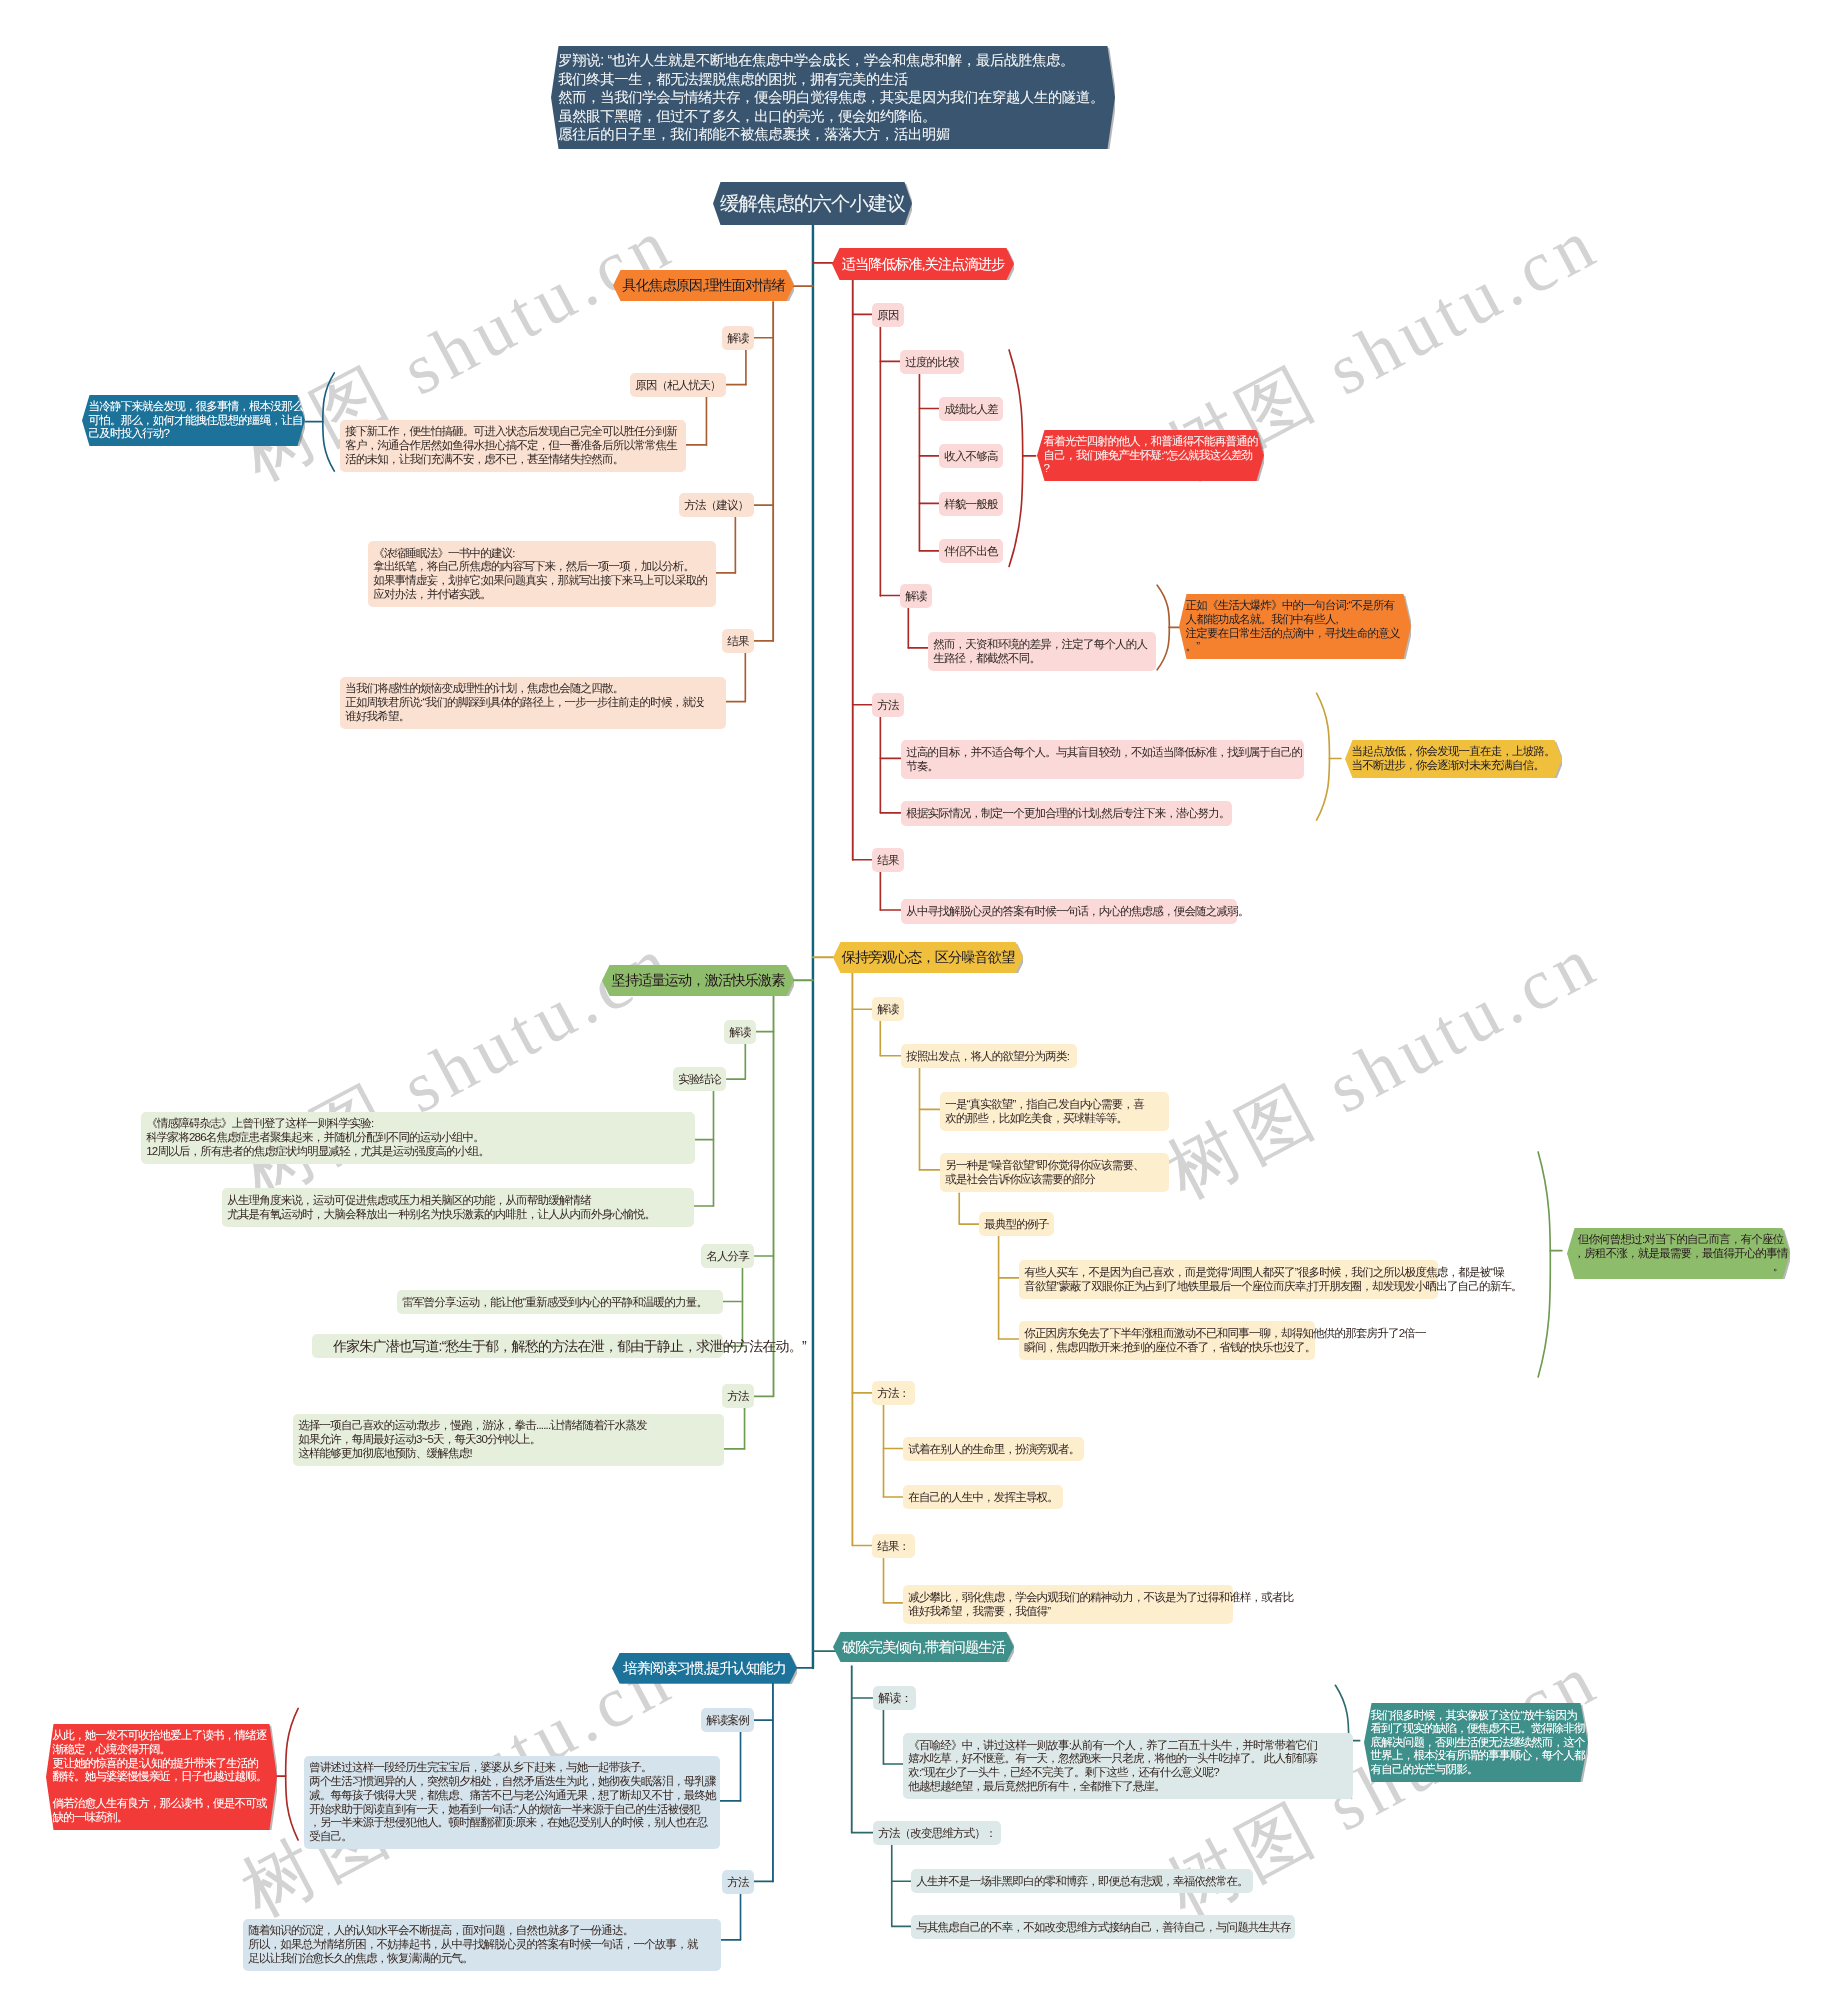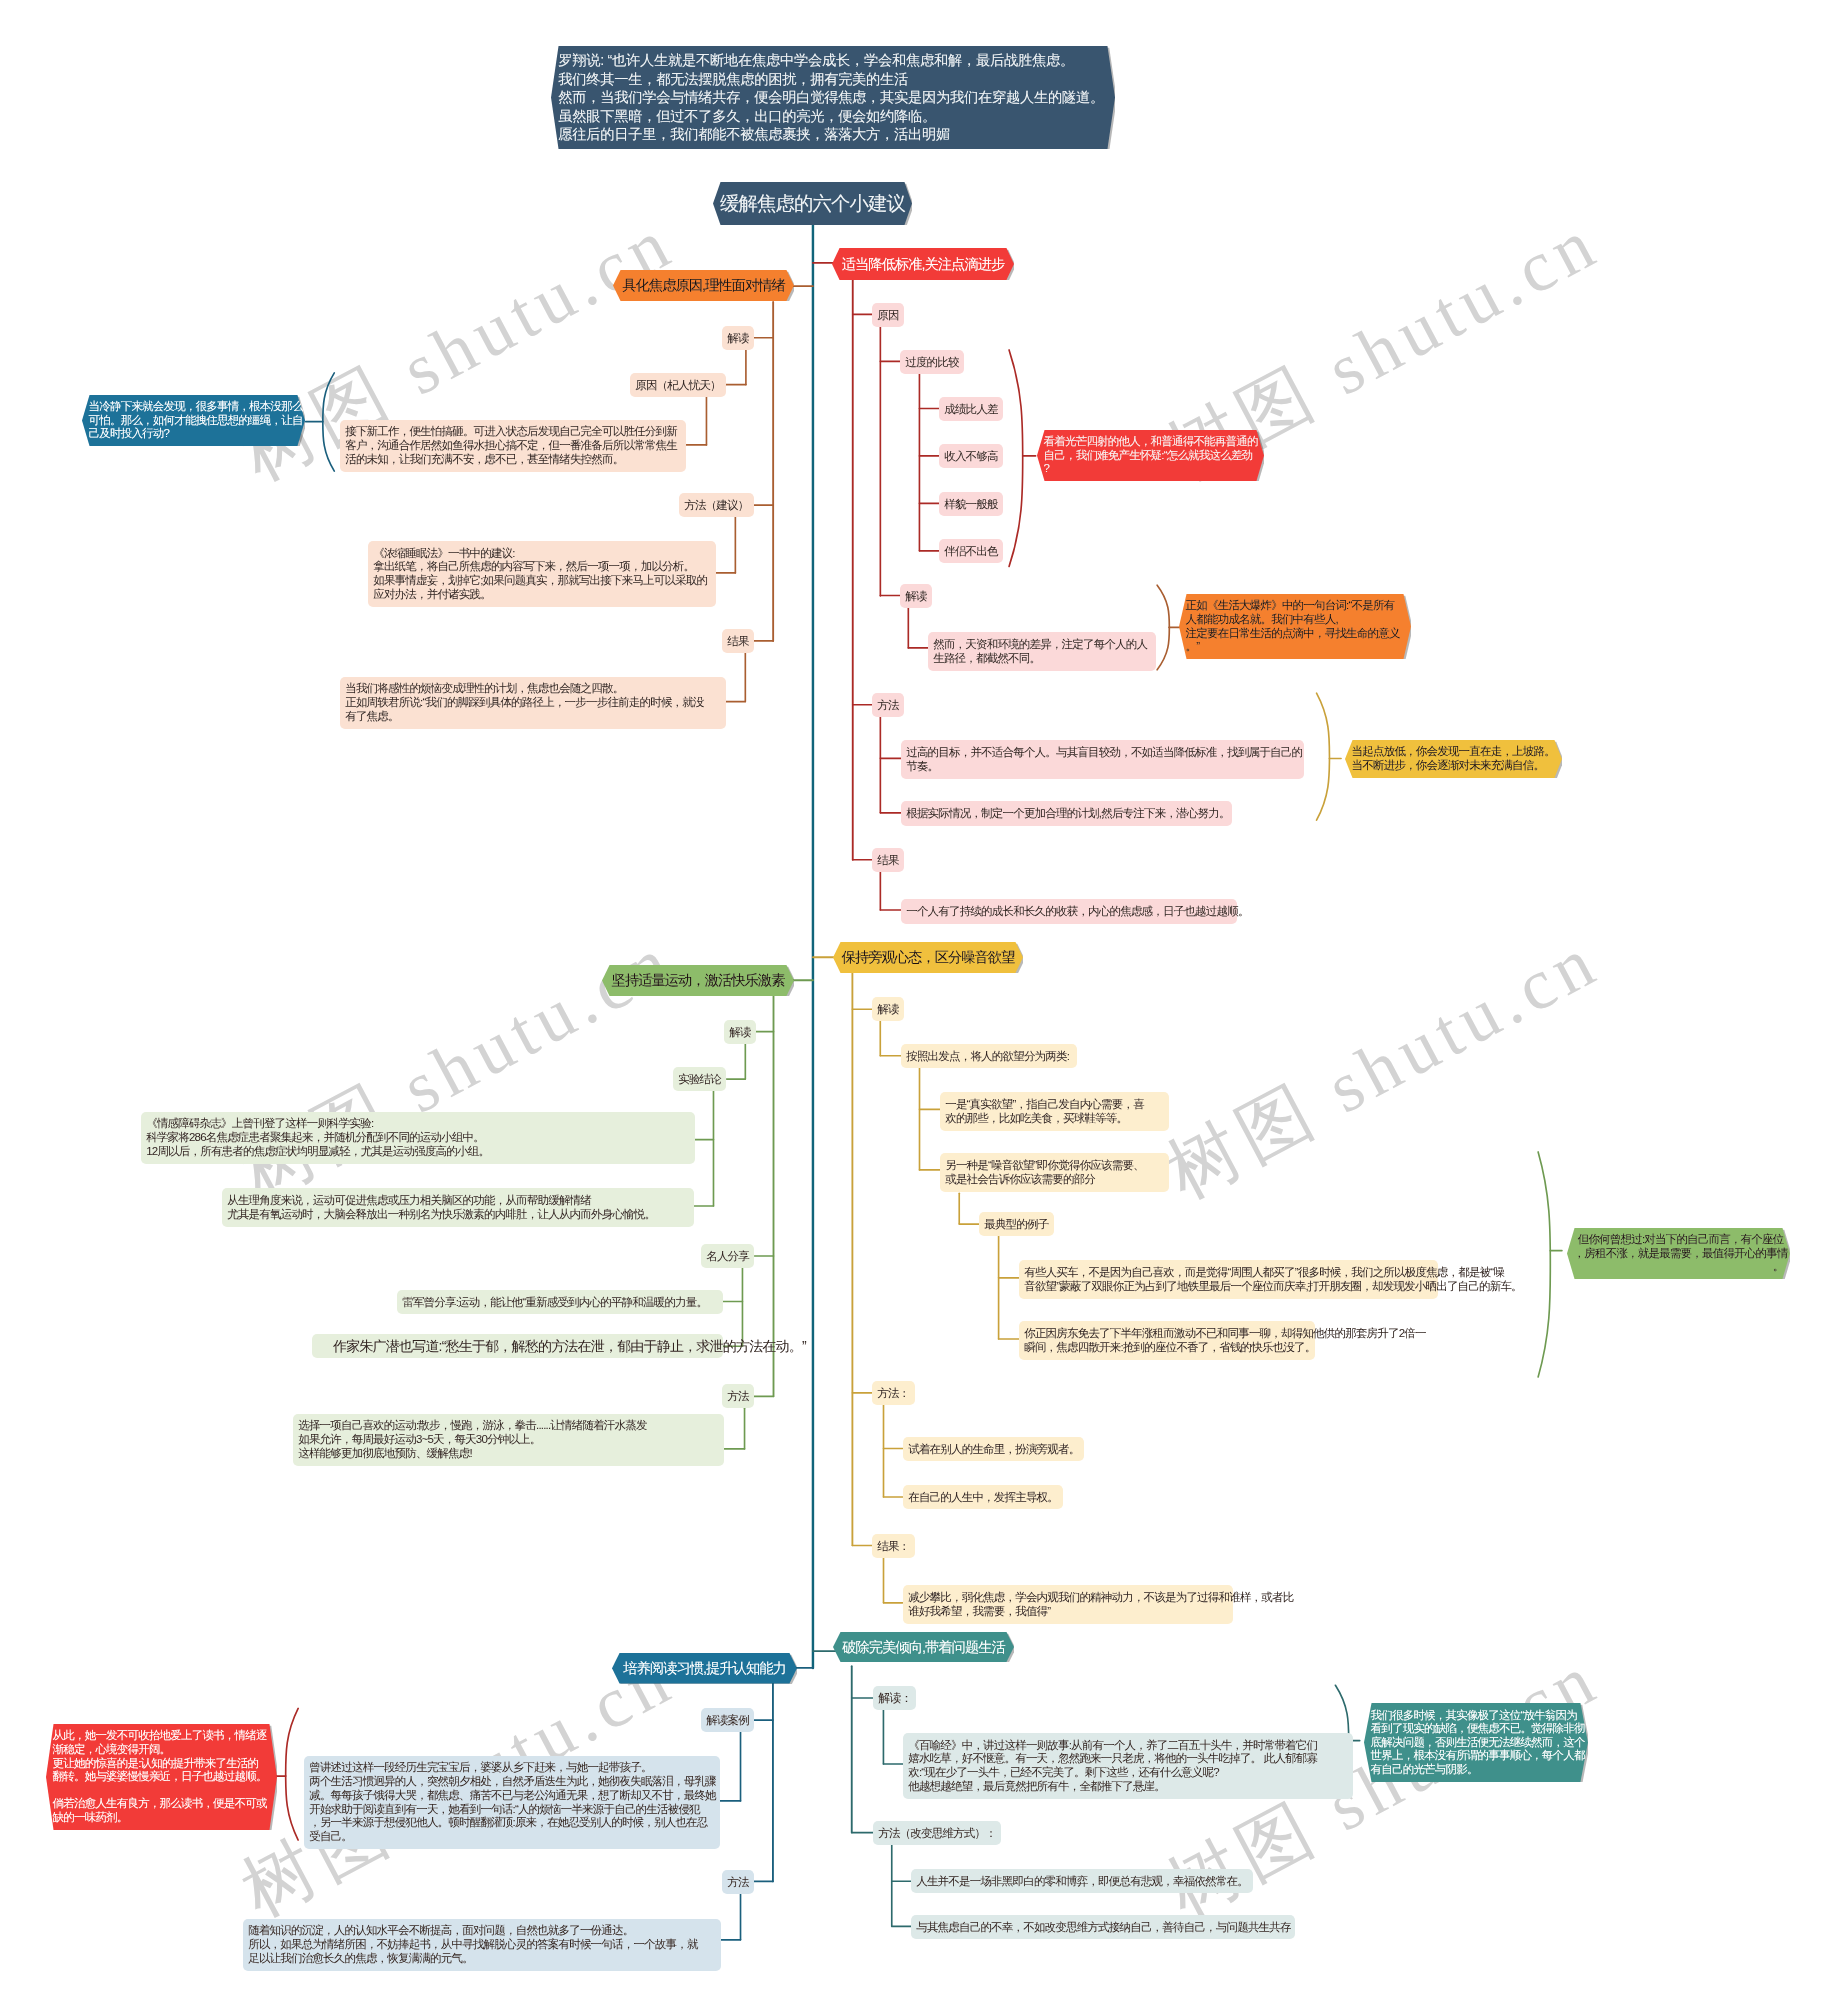"当我们将感性的烦恼变成理性的计划，焦虑也会随之四散。" div.txt { text: 有了焦虑 -> 谁好我希望 }
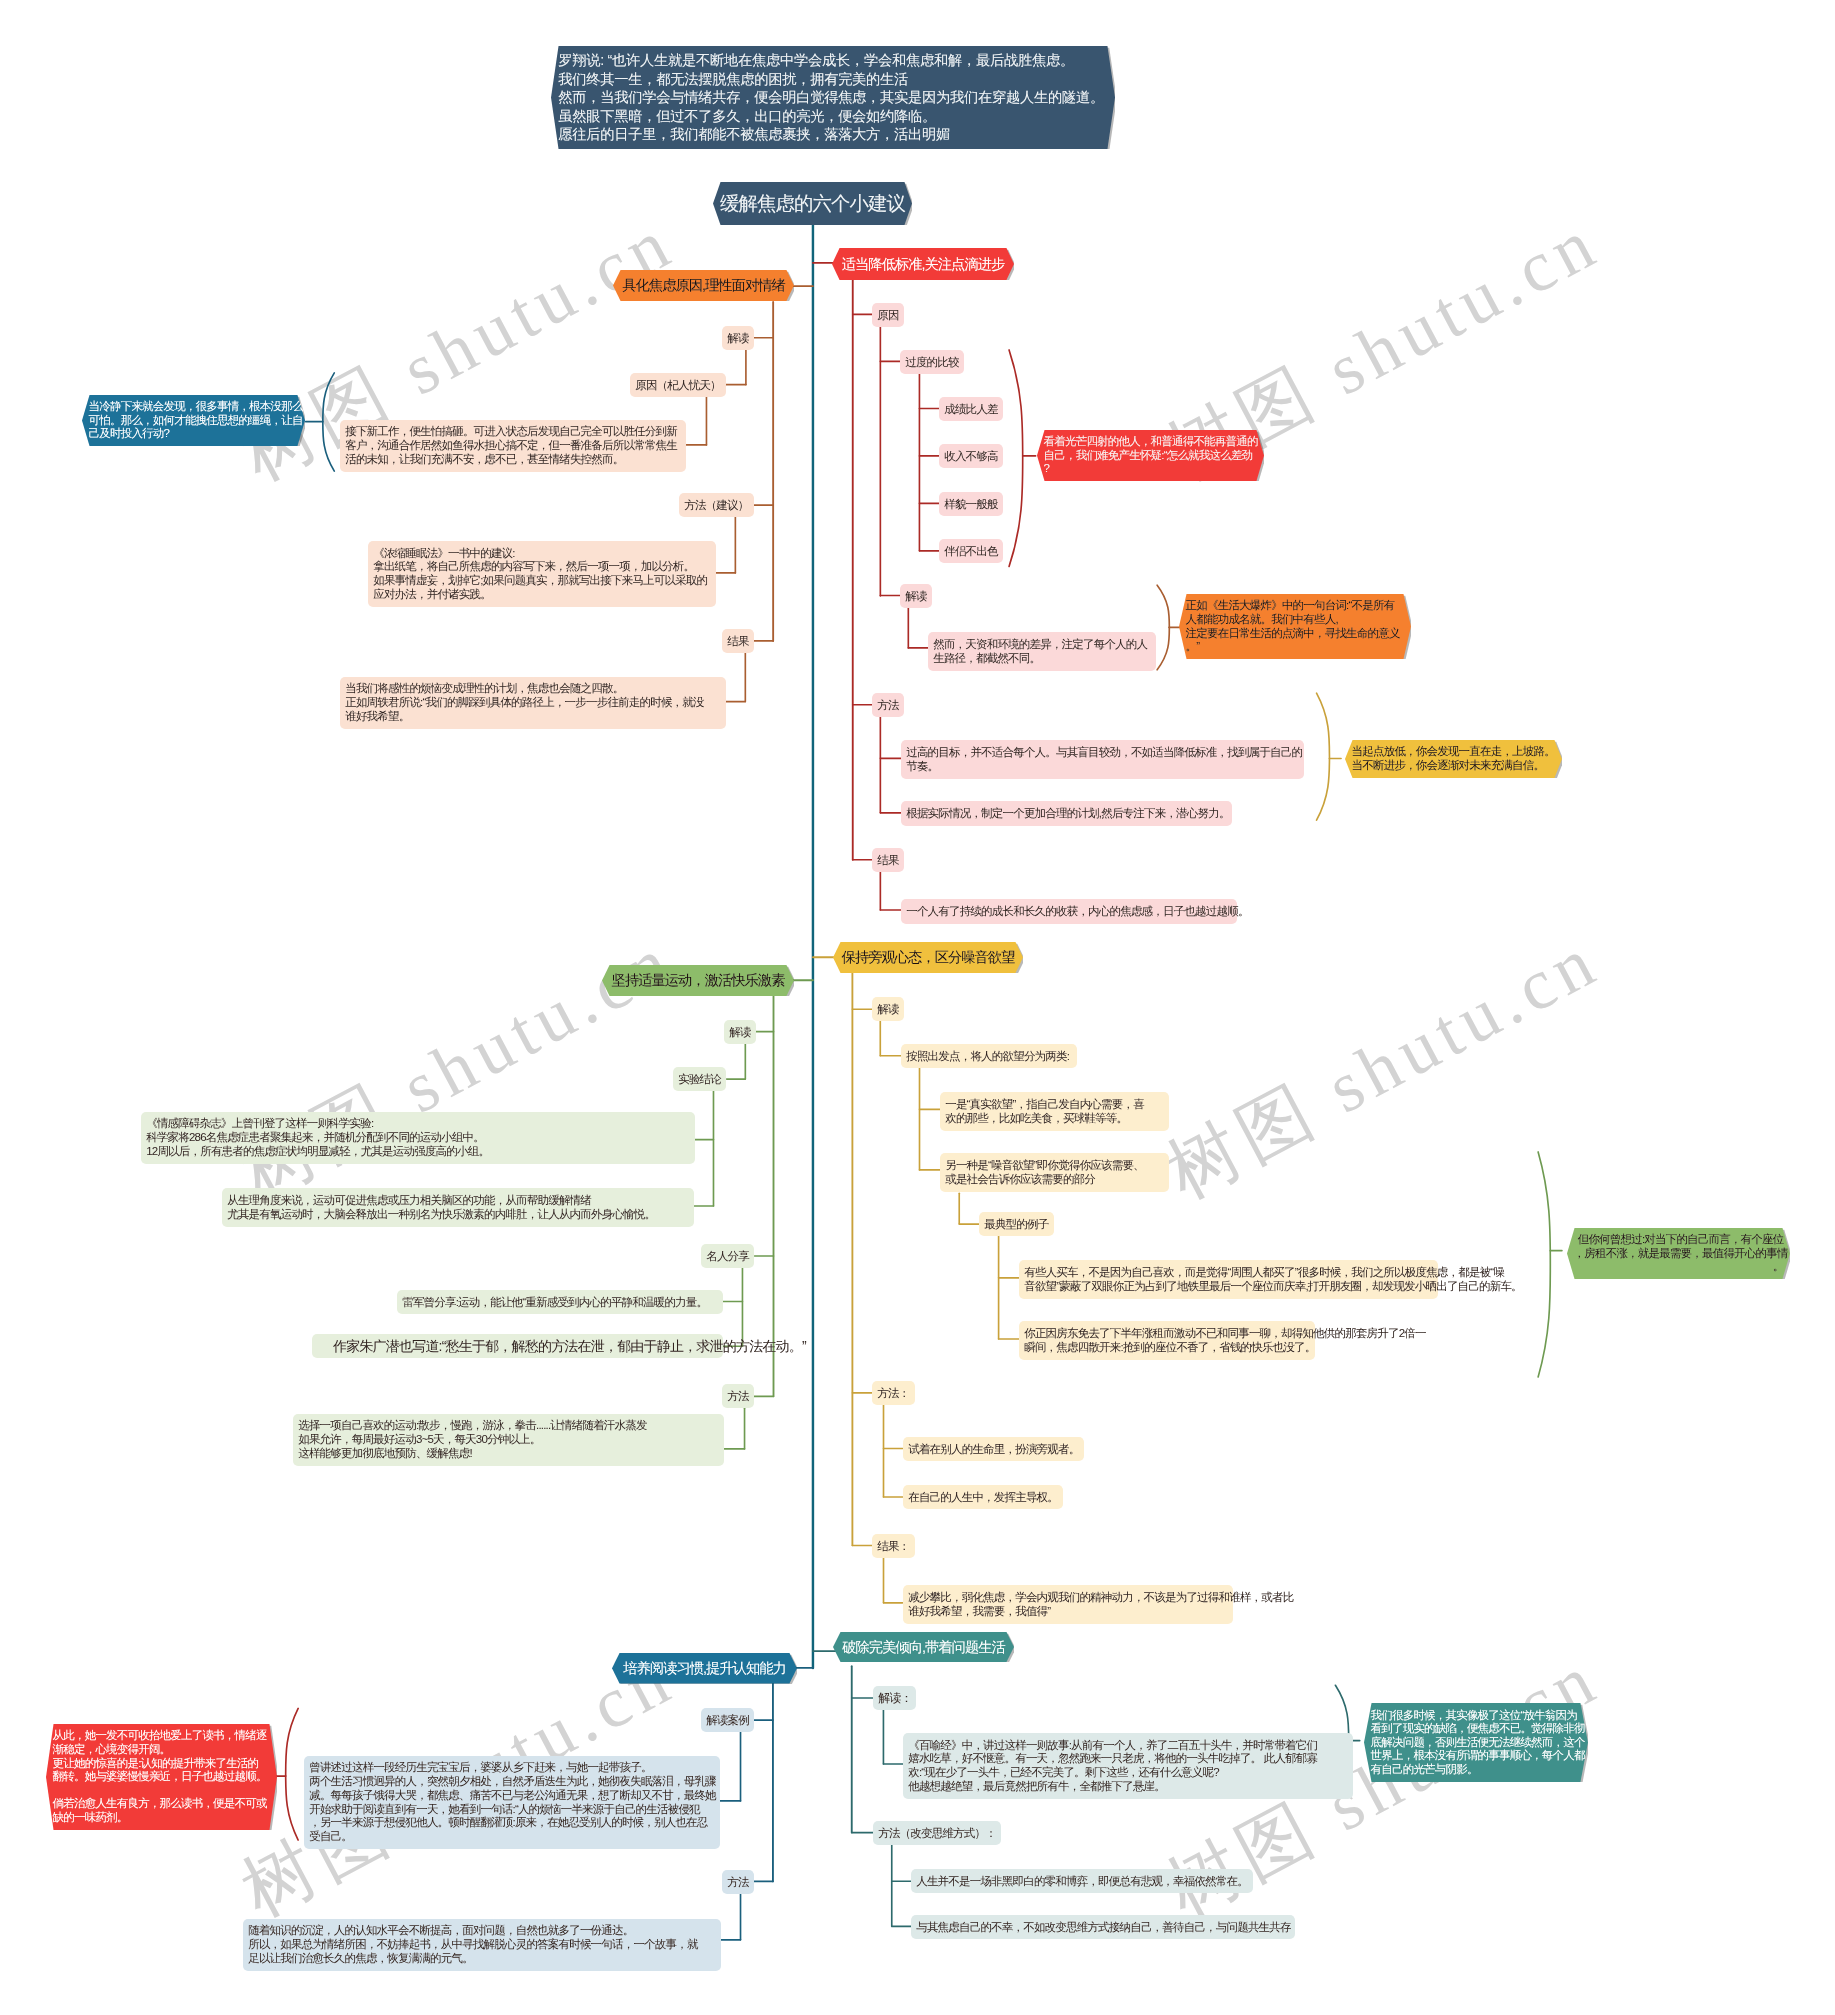"一个人有了持续的成长和长久的收获，内心的焦虑感，日子也越过越顺。" div.txt { text: 一个人有了持续的成长和长久的收获，内心的焦虑感，日子也越过越顺 -> 从中寻找解脱心灵的答案有时候一句话，内心的焦虑感，便会随之减弱 }
